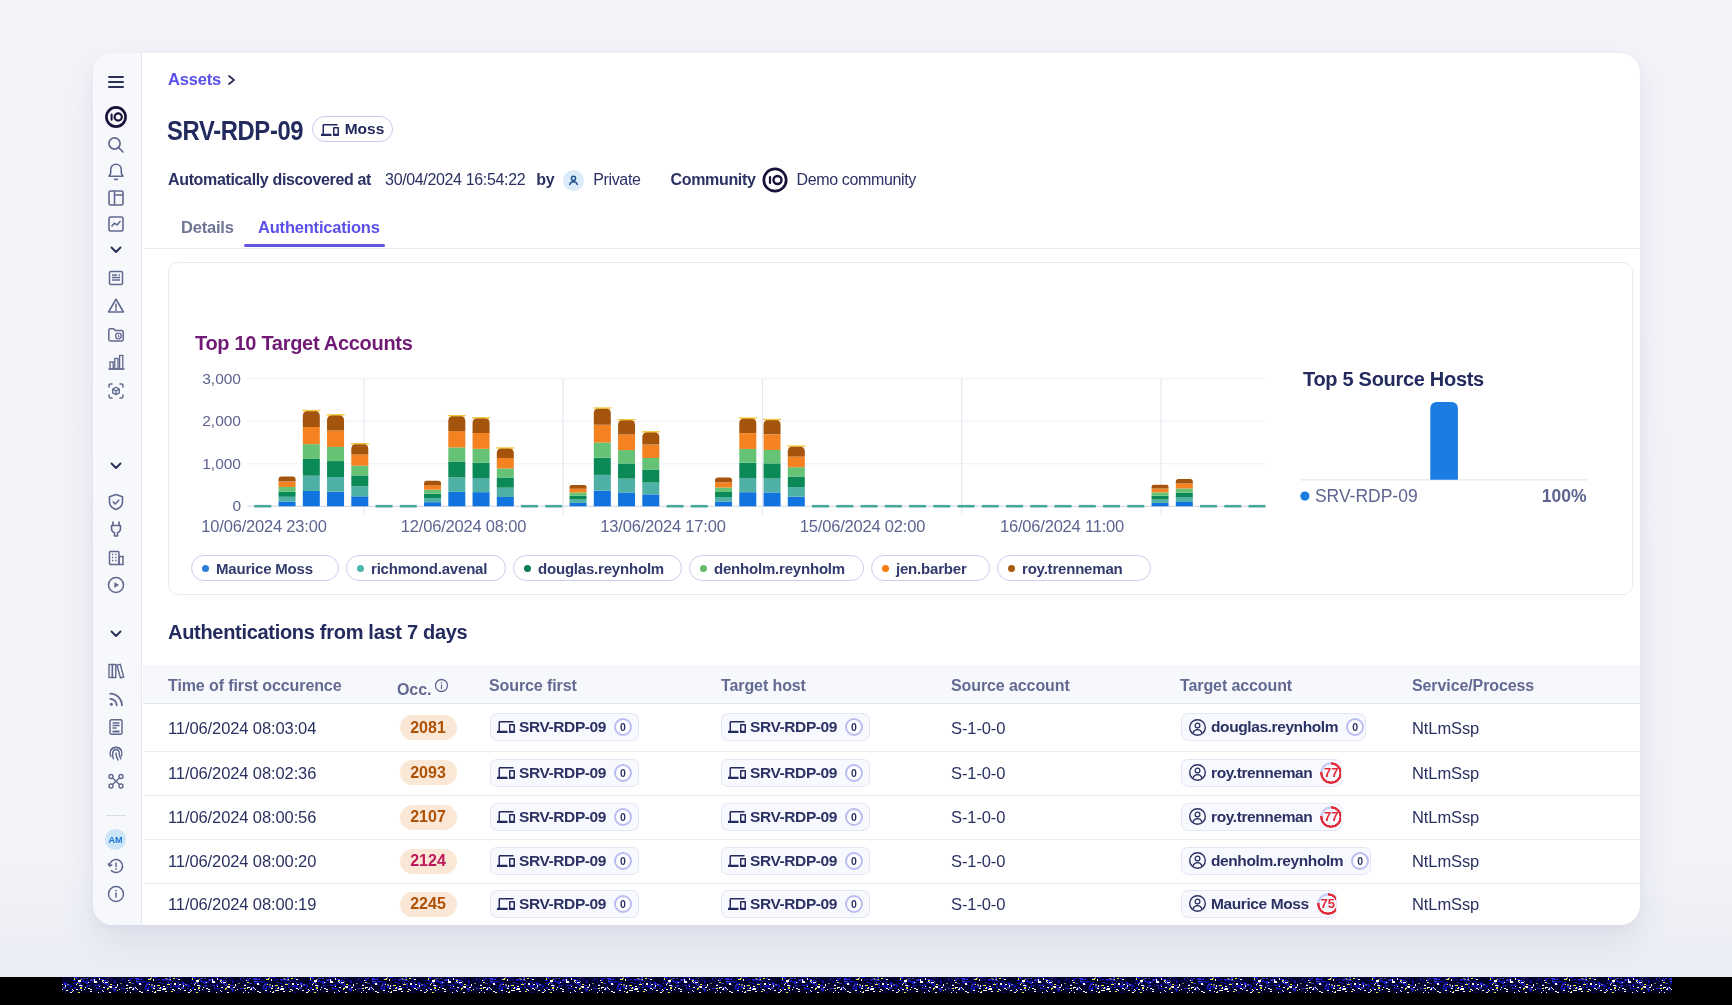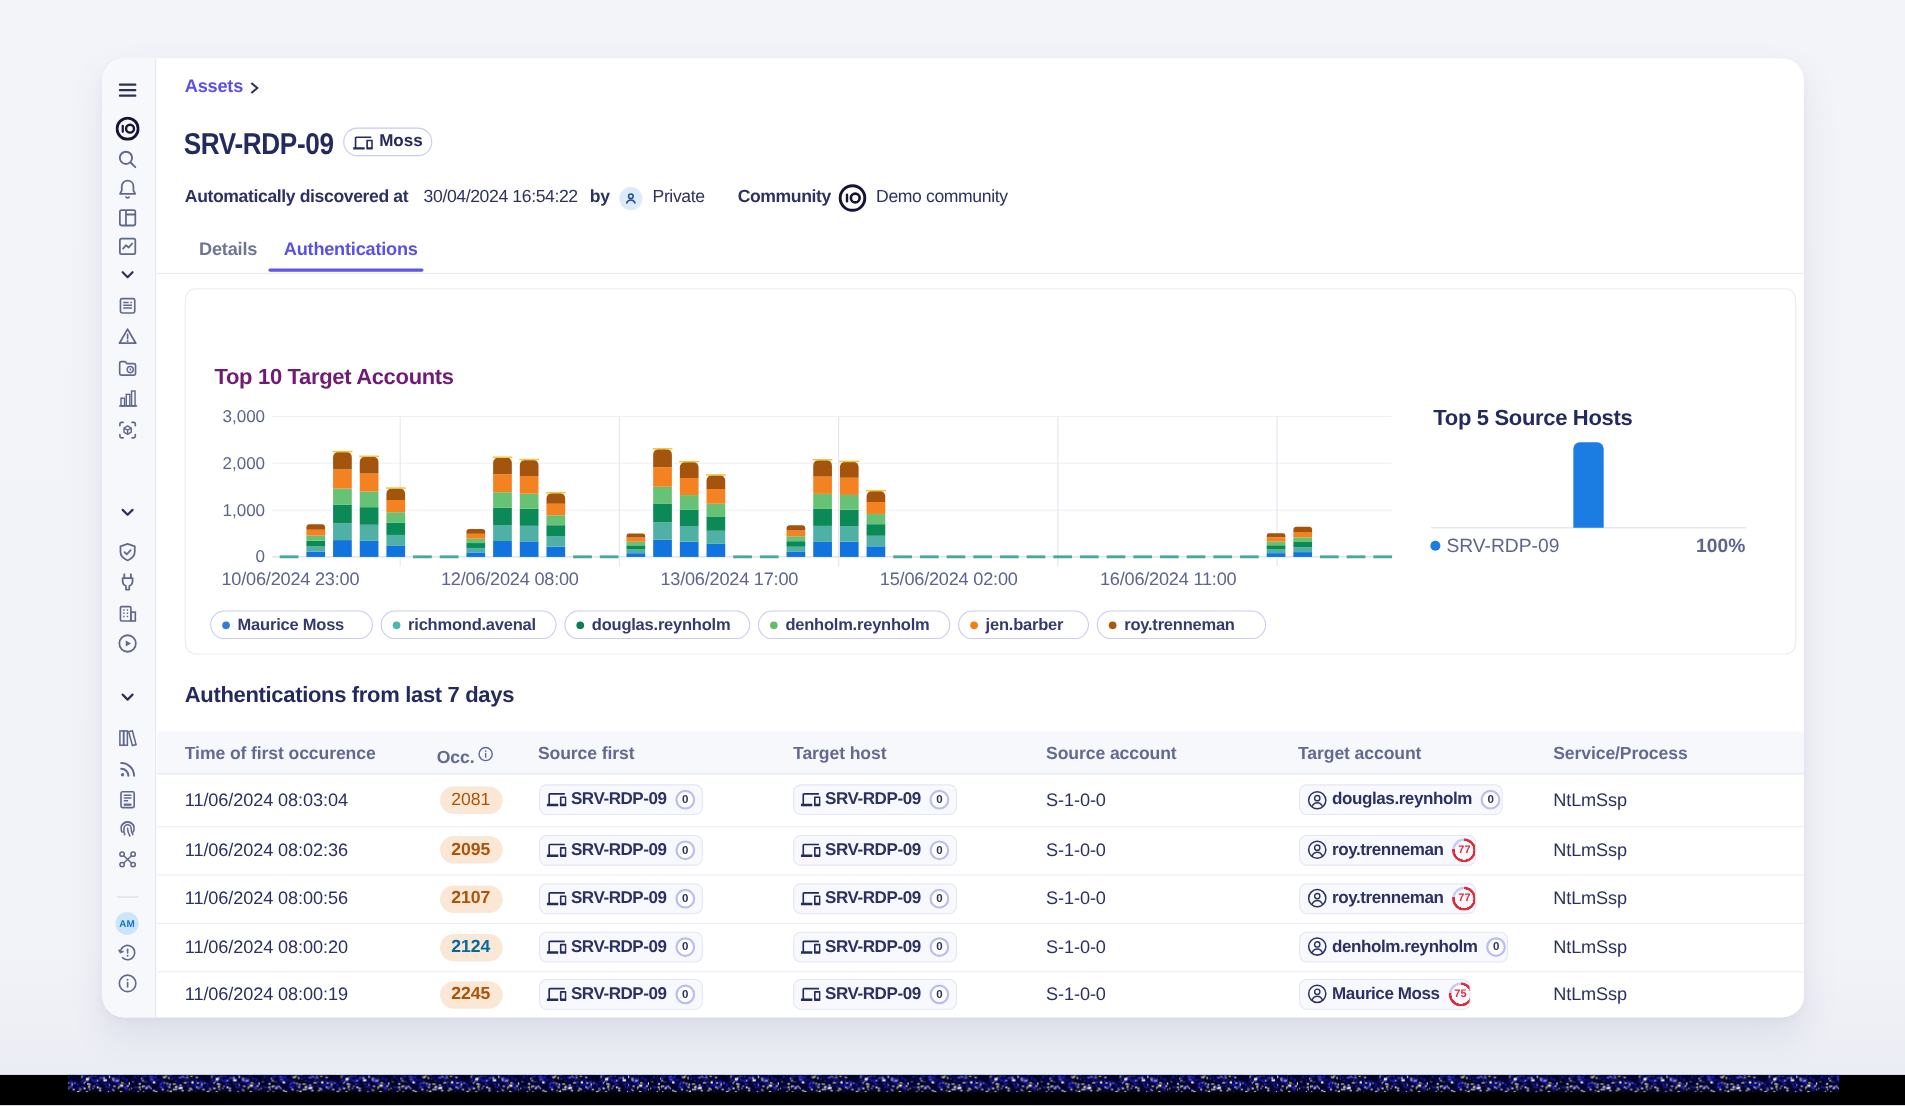"2081" div.abs { font-weight: 400 -> 700 }
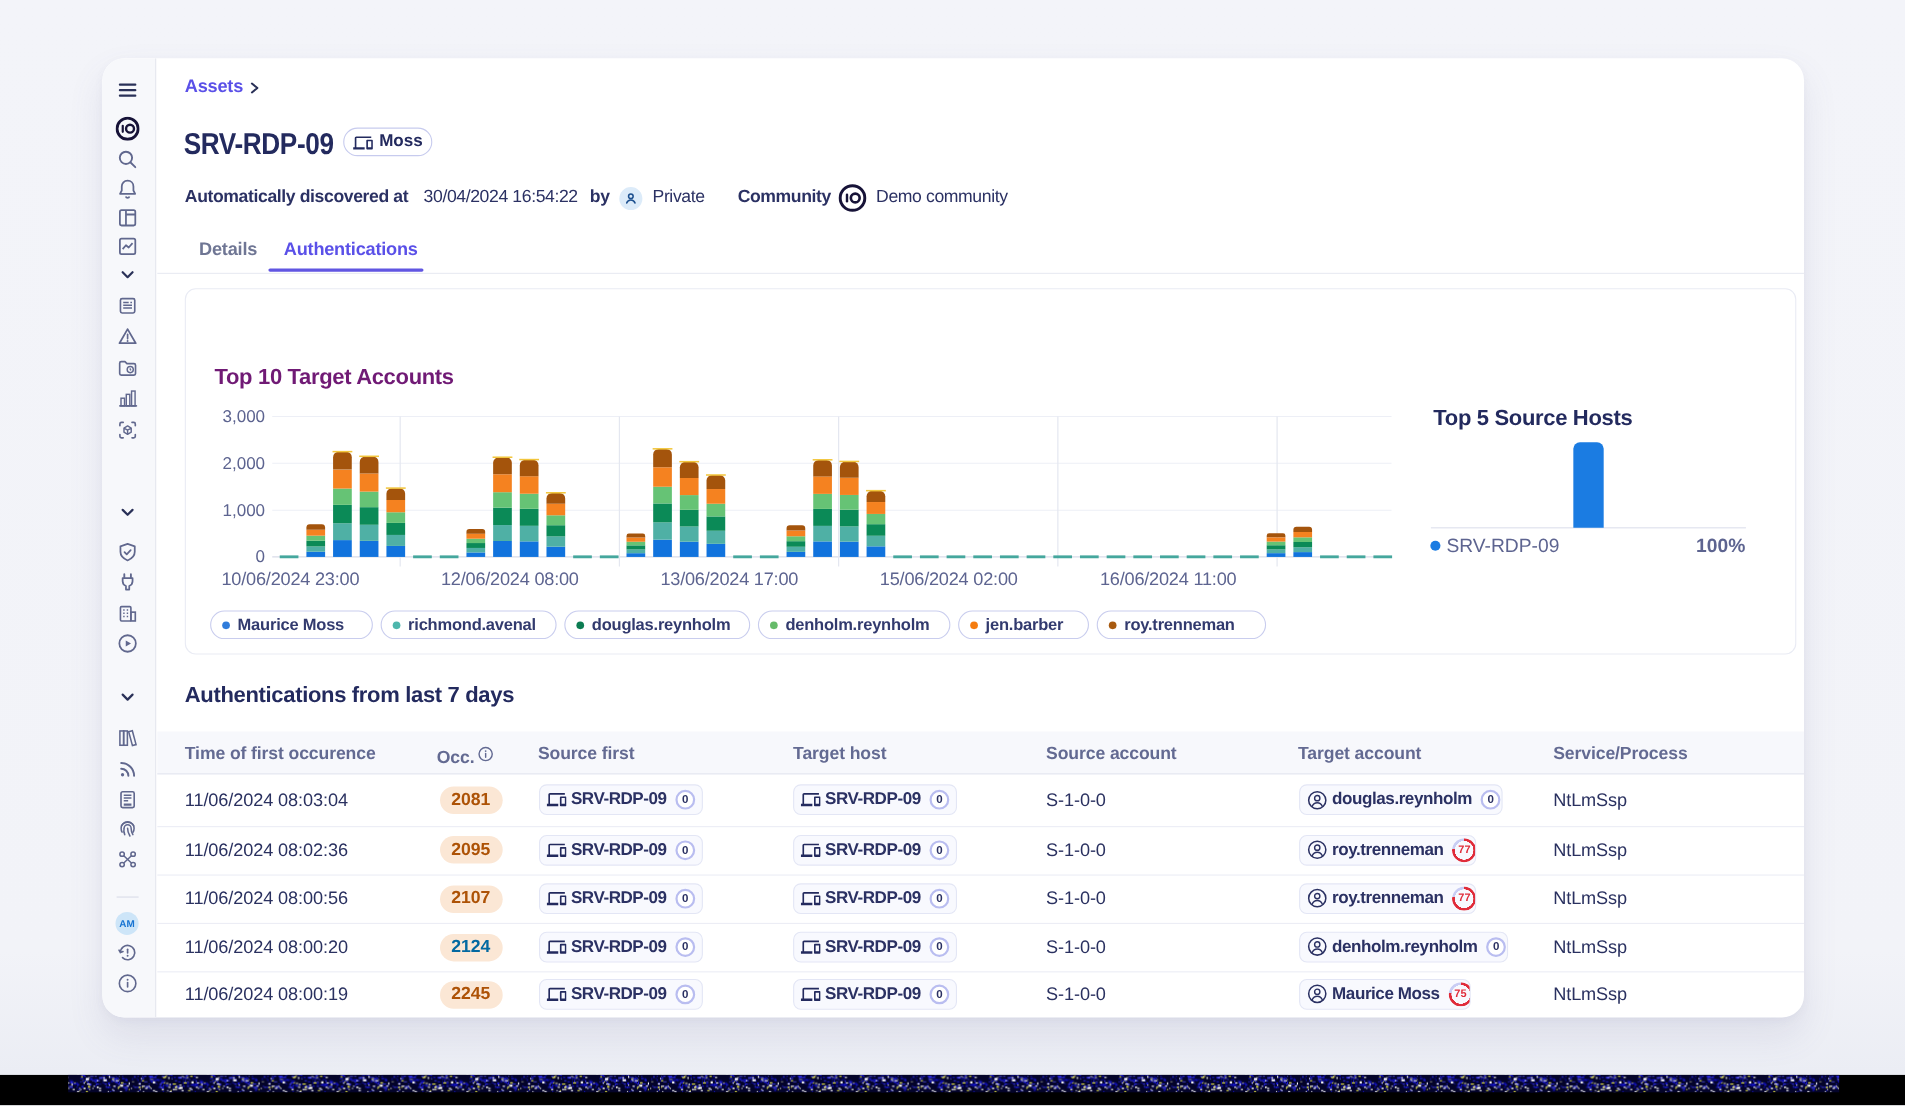"2095" div.abs { text: 2095 -> 2093 }
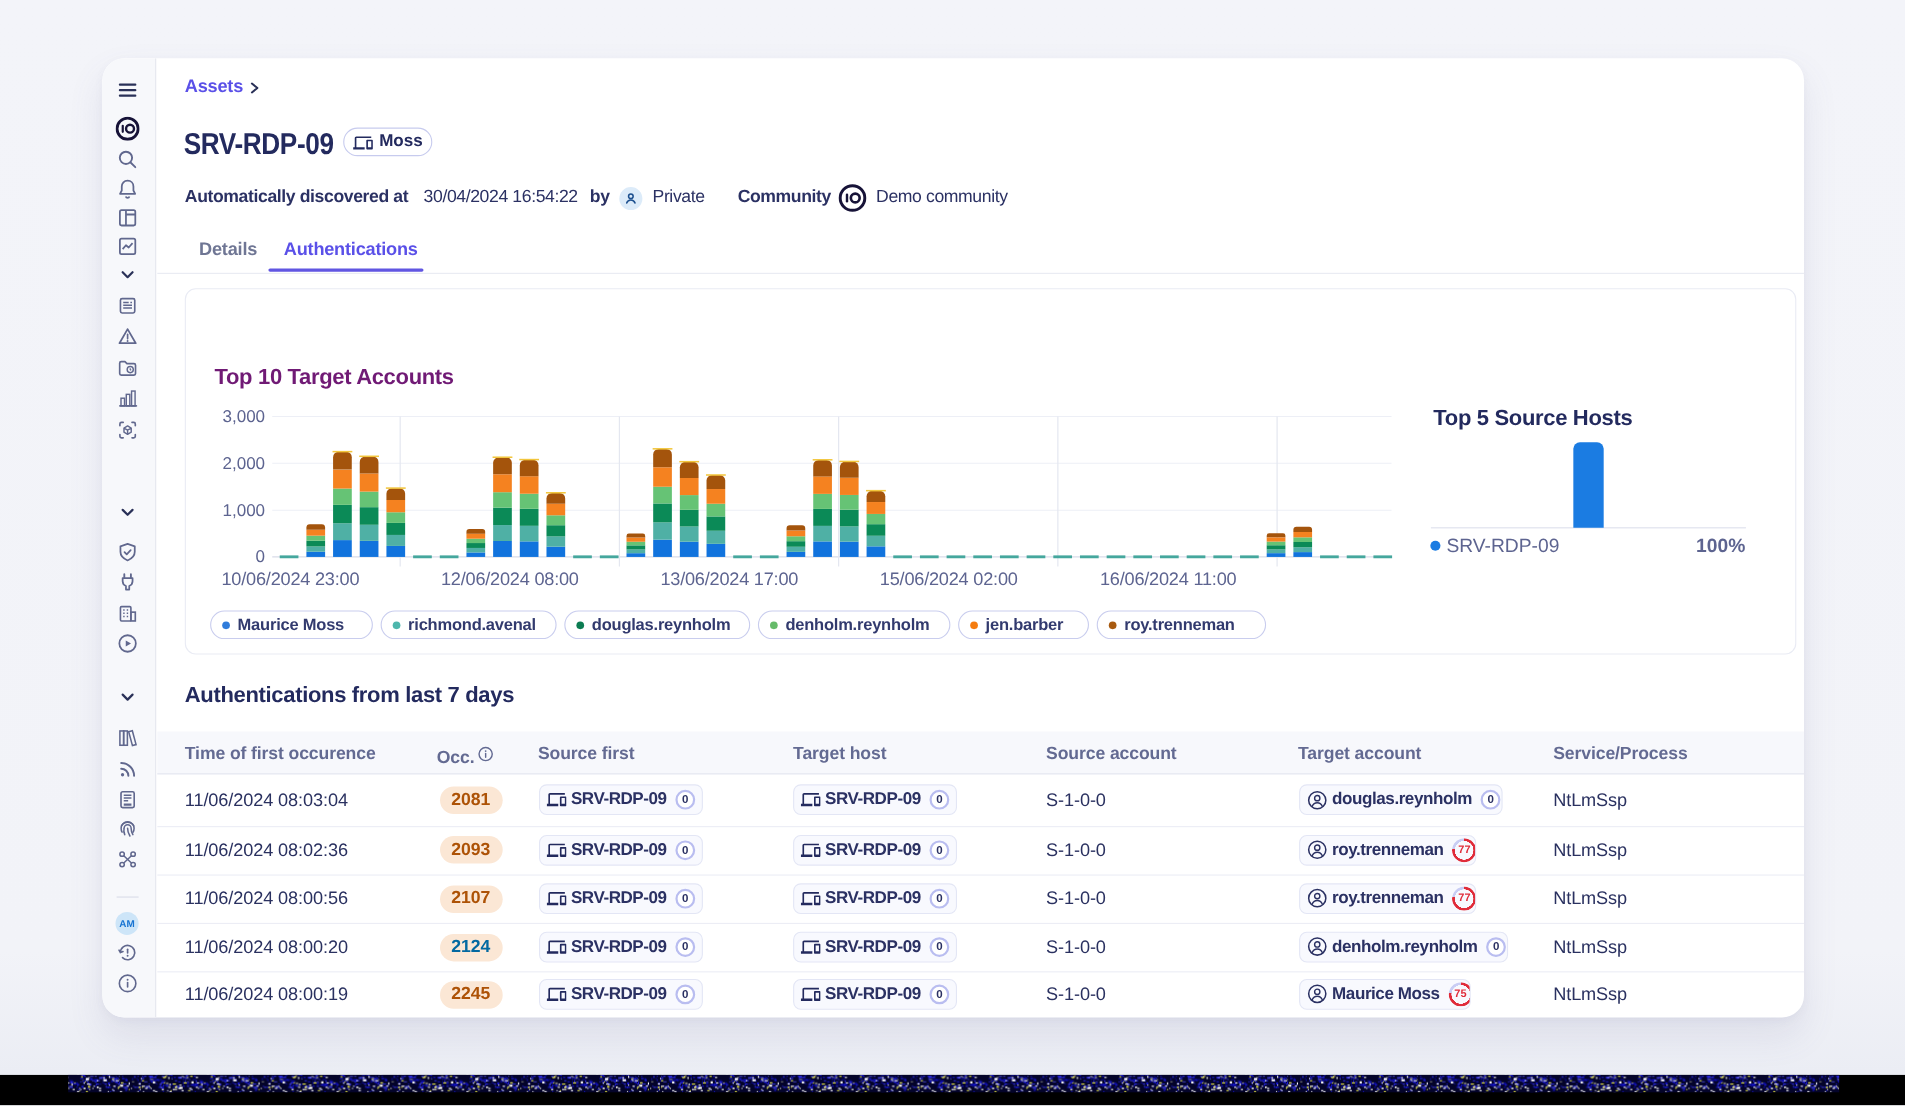"77" .ringr { font-size: 10px -> 13px }
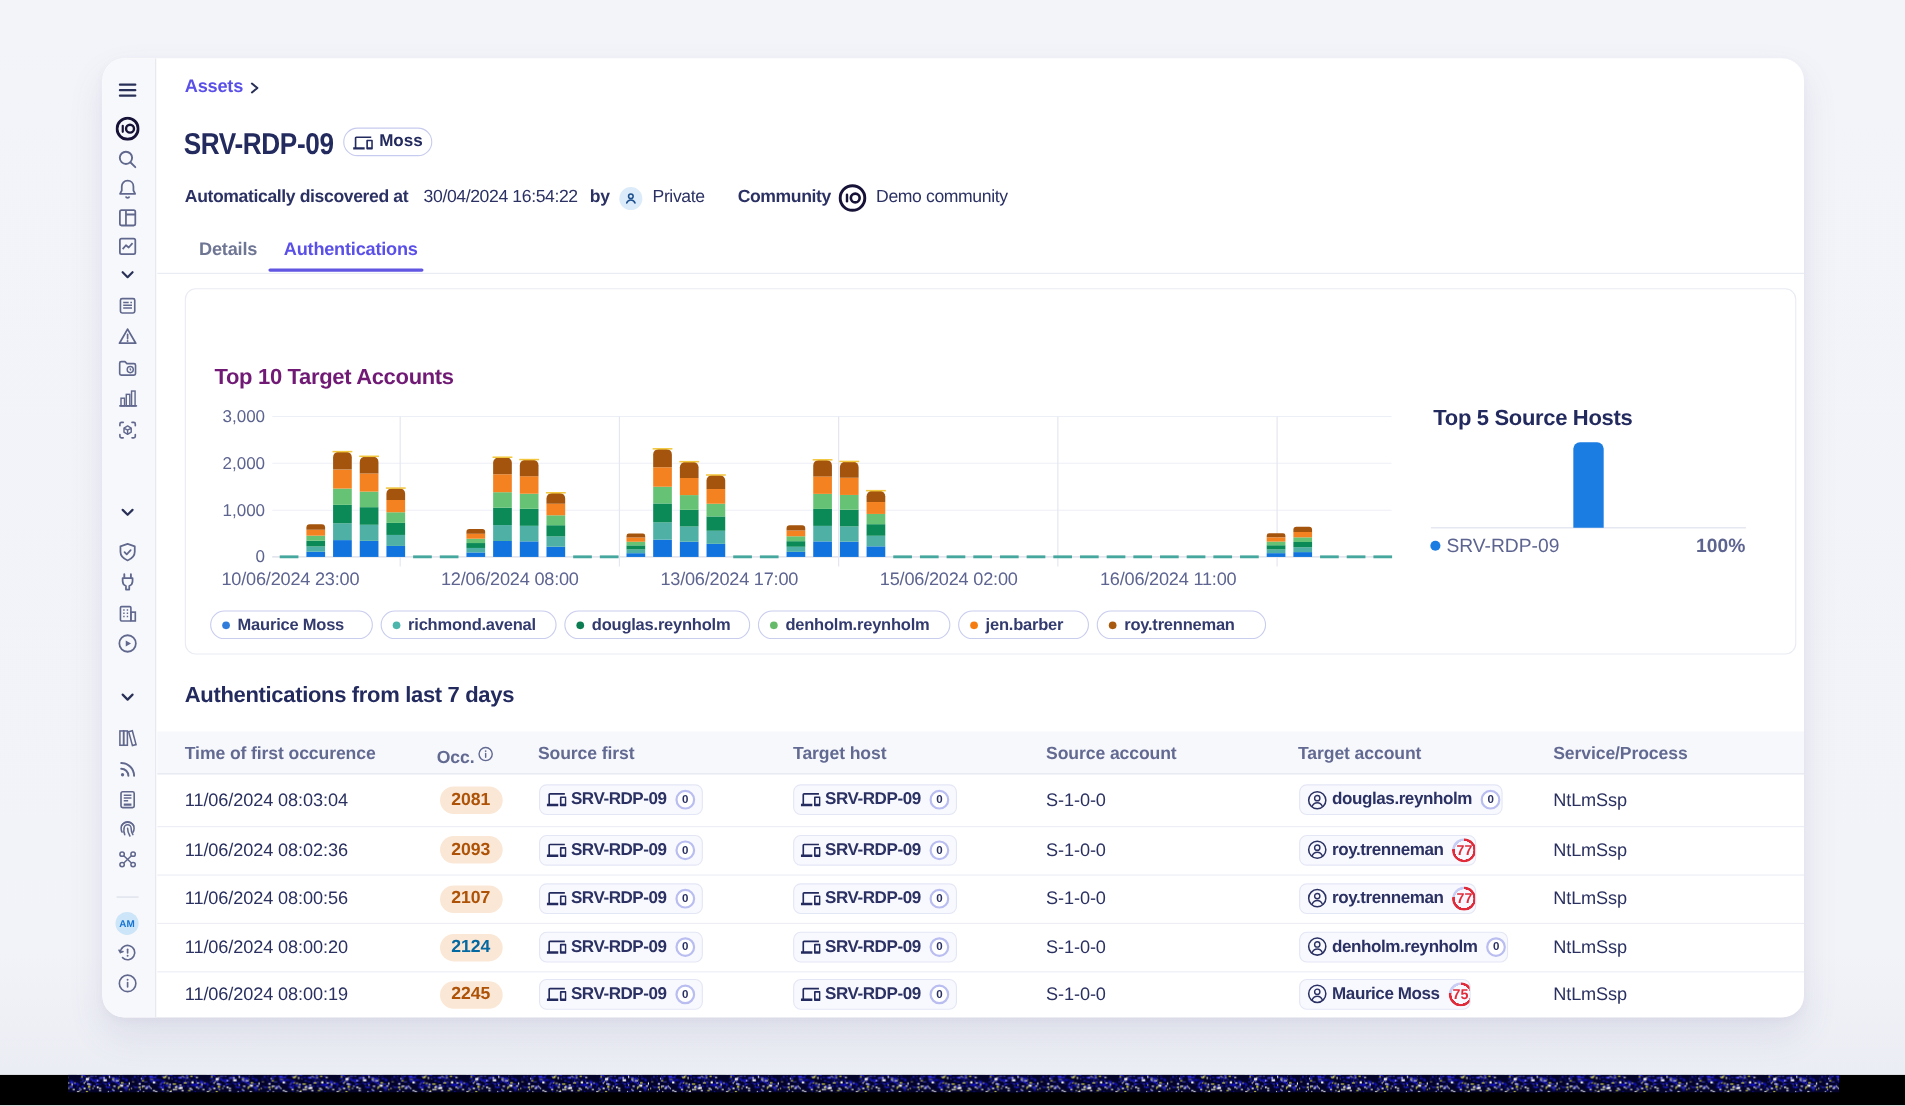"2124" div.abs { color: #0369a1 -> #be185d }
